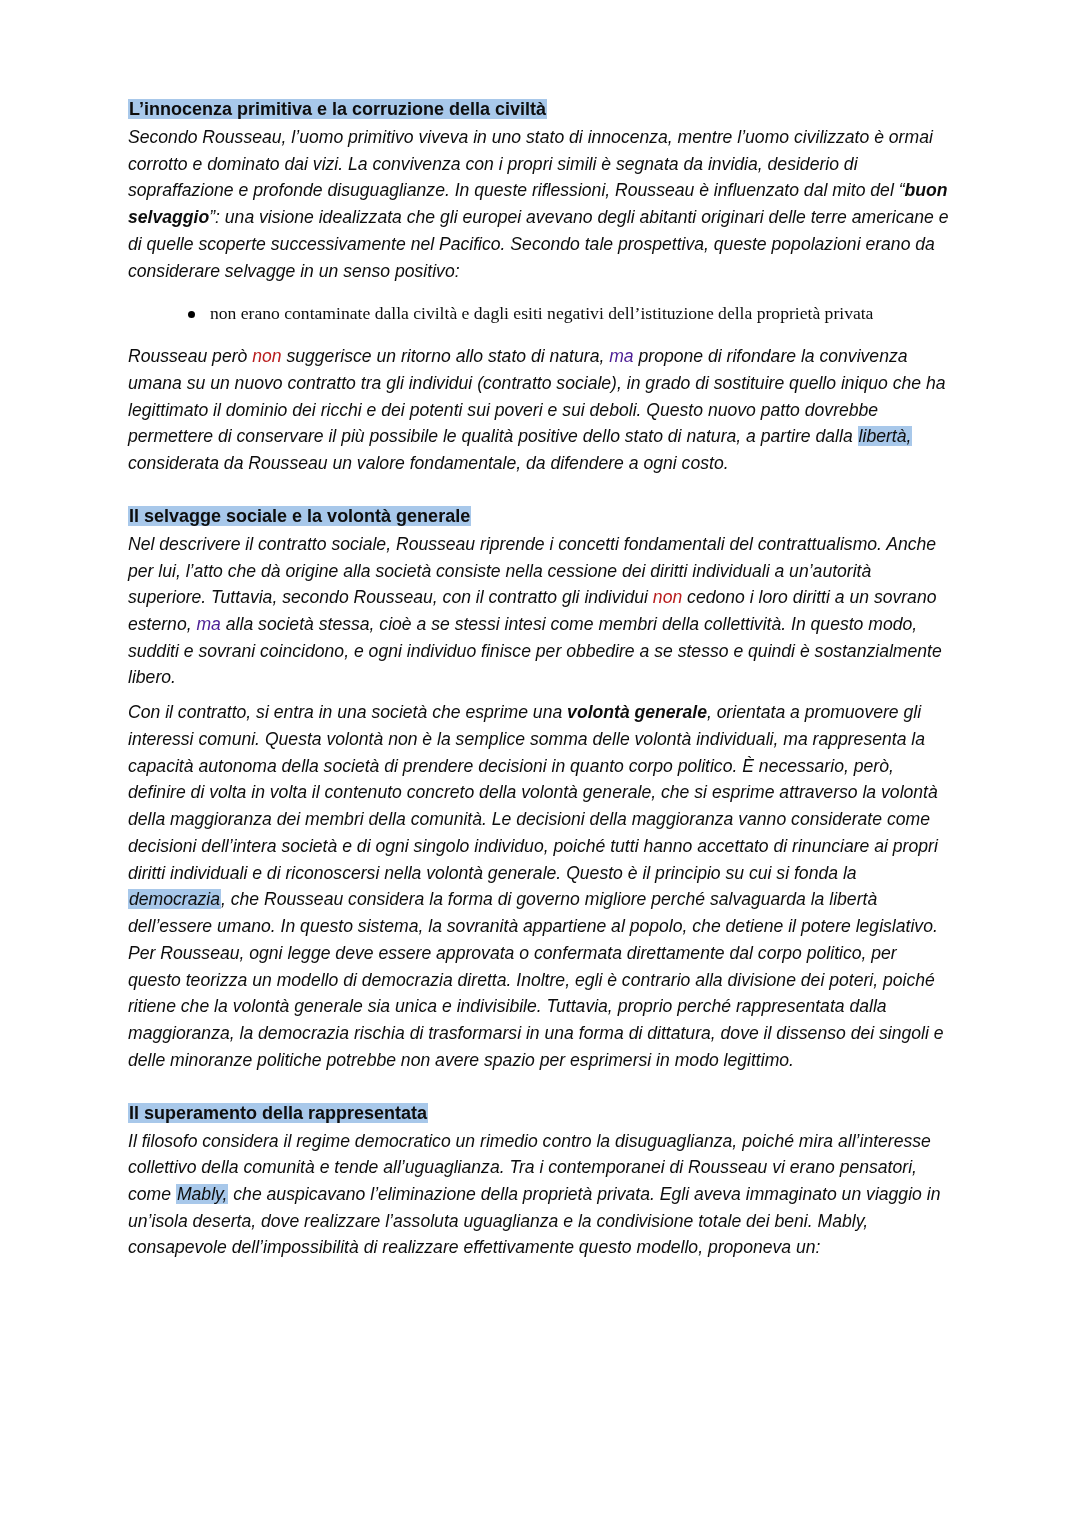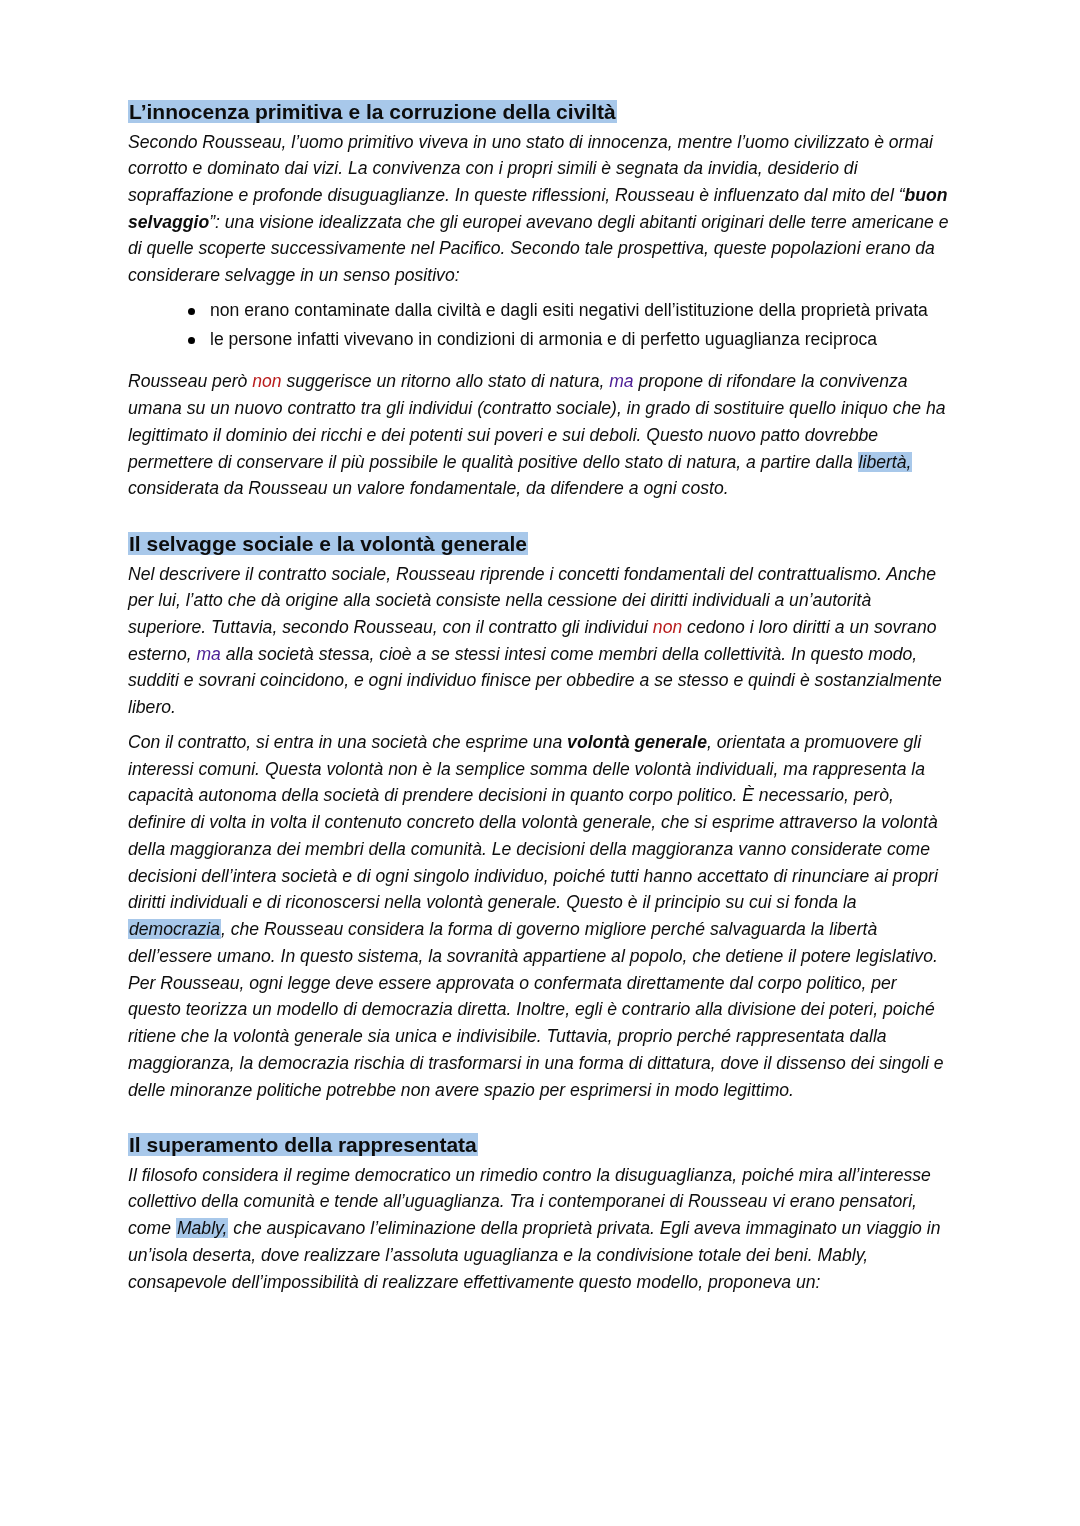"L’innocenza primitiva e la corruzione" h2.section-heading { font-size: 21px -> 18px }
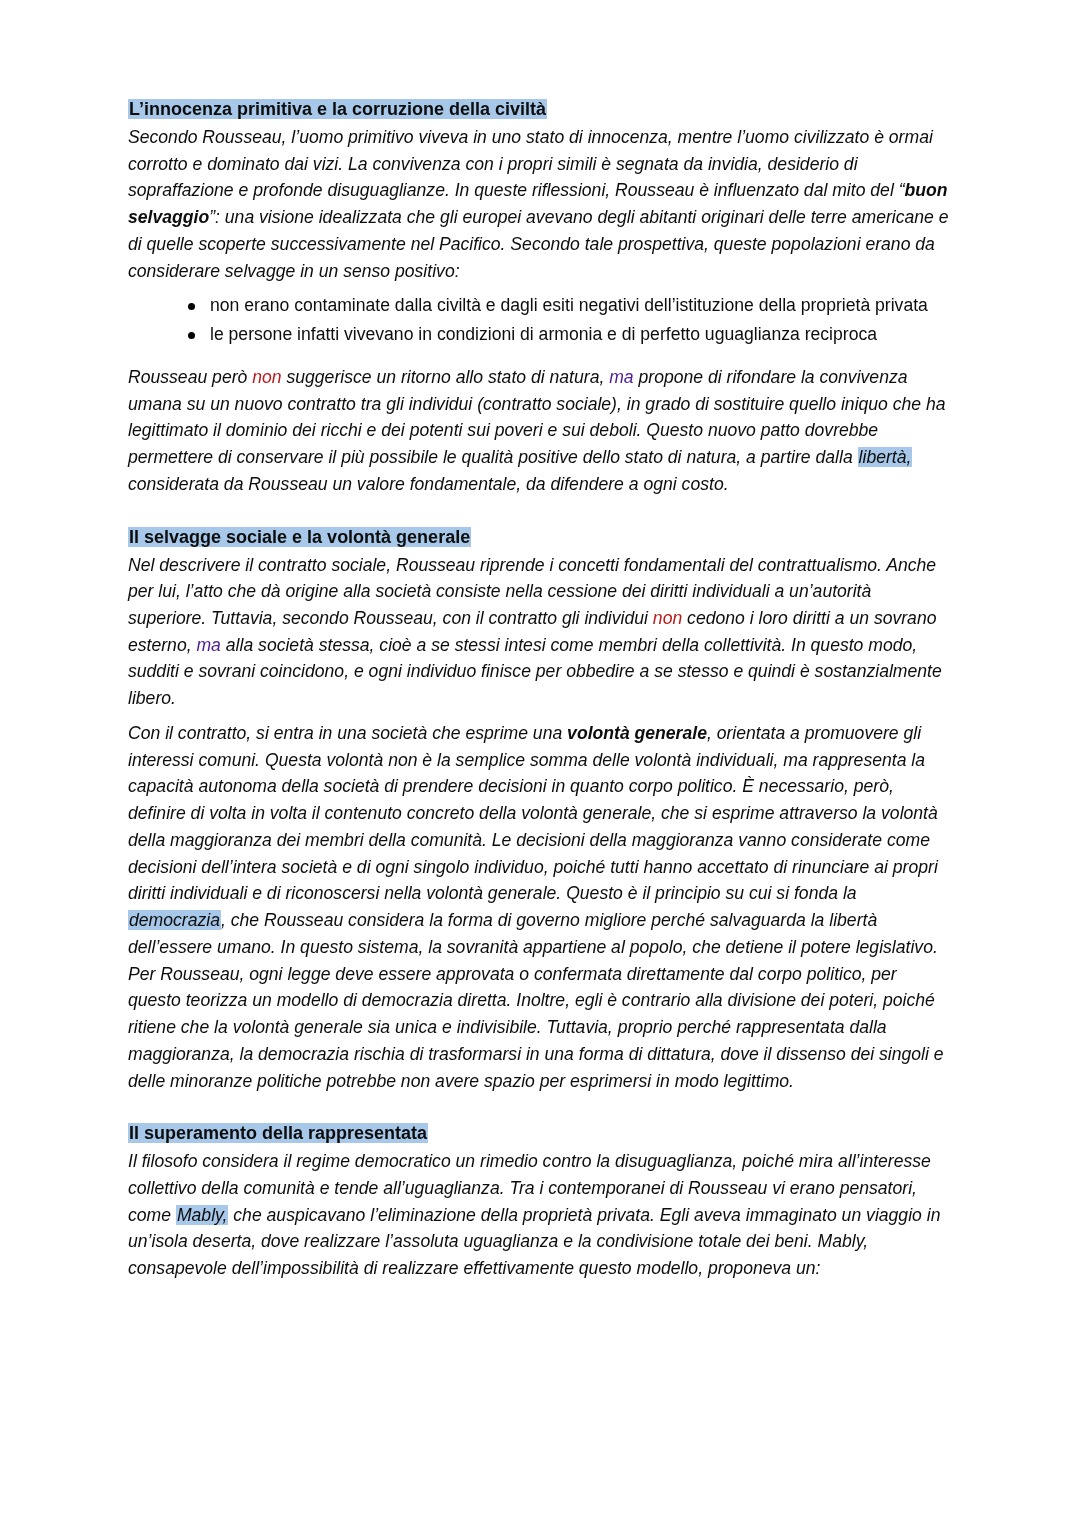"non erano contaminate dalla civiltà" ul.bullets li { font-family: none -> Liberation Serif, serif; margin: 8px 0 0 0 -> 16px 0 0 0 }
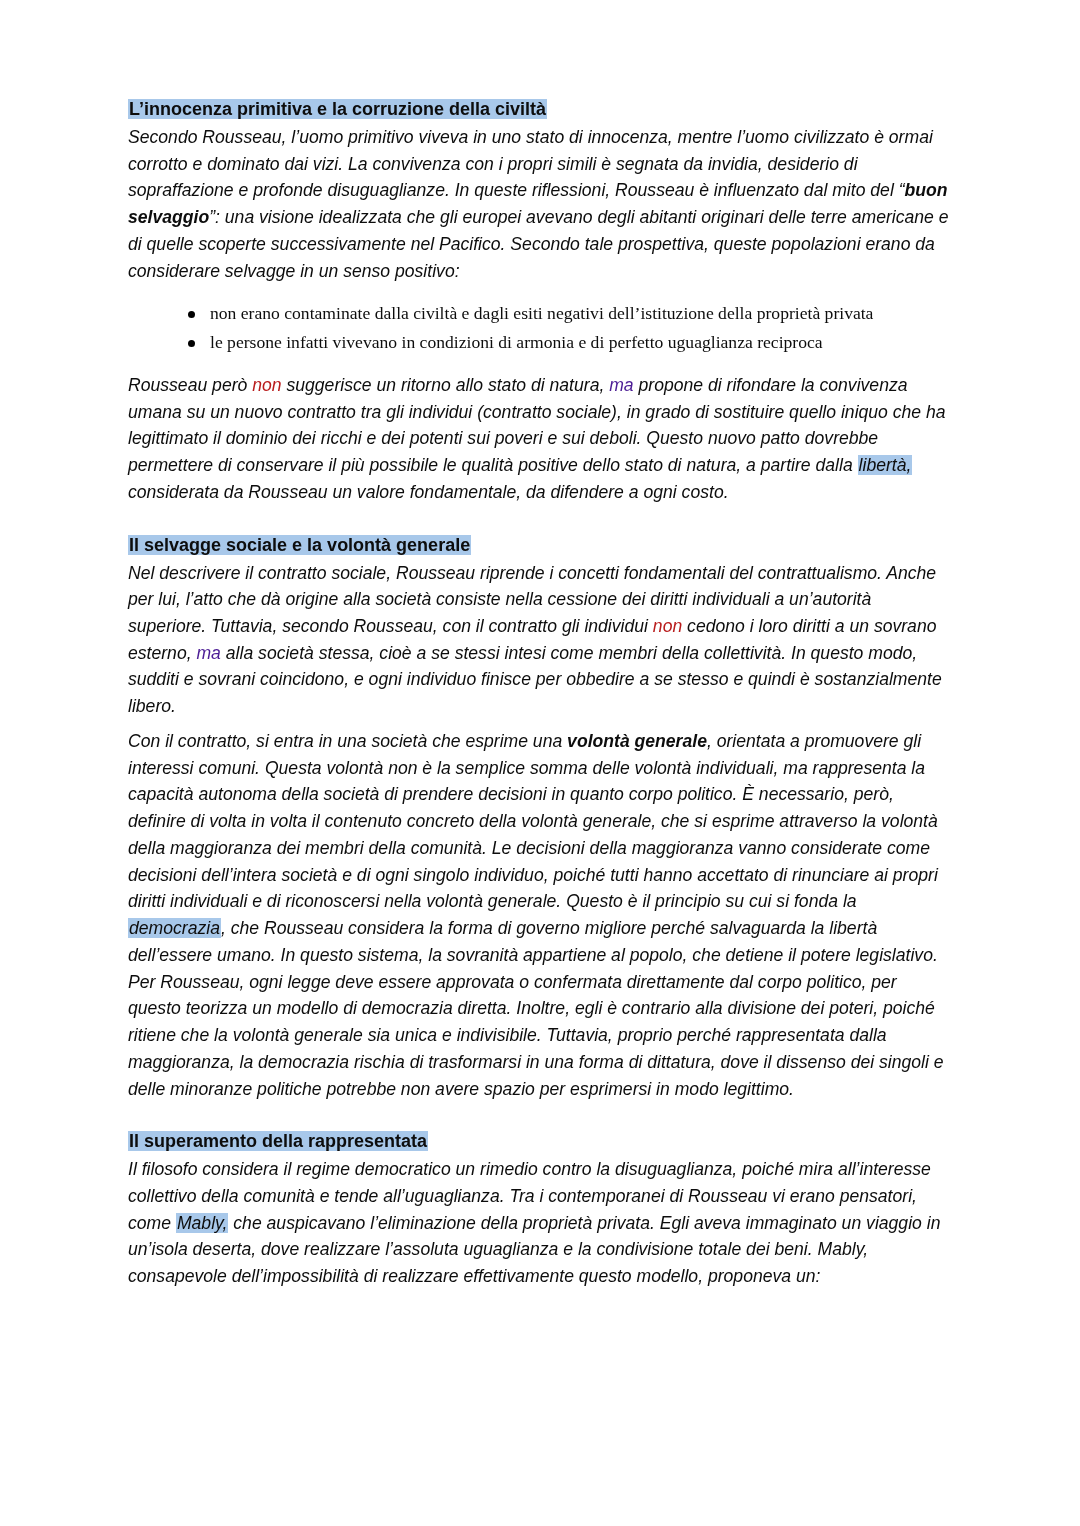"le persone infatti vivevano in" li { html: <li>le persone infatti vivevano in condizioni di armonia e di perfetto uguaglianza reciproca</li> -> none }
